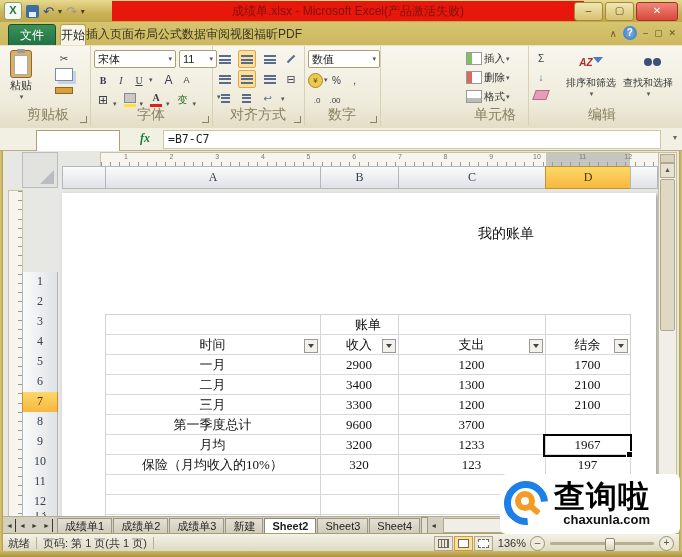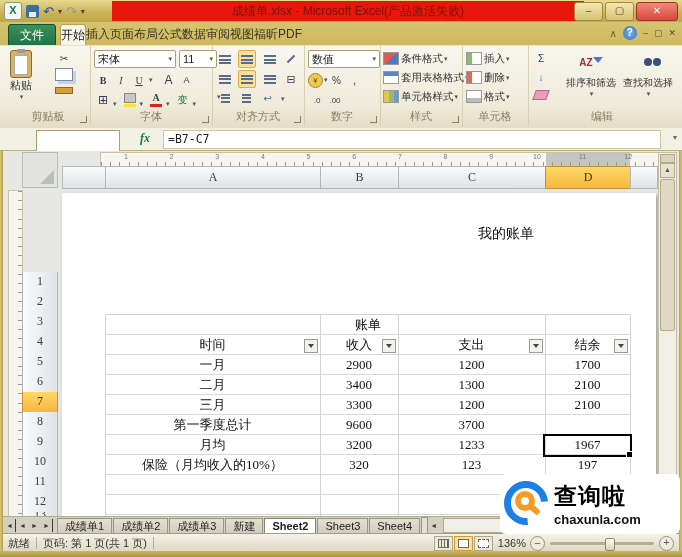"条件格式" div.group { html: <div> <div> <span> <span></span> <span>条件格式</span> <span>▾</span> </span> <span> <span></span> <span>套用表格格式</span> <span>▾</span> </span> <span> <span></span> <span>单元格样式</span> <span>▾</span> </span> </div> <span>样式</span> <span></span> </div> -> none }
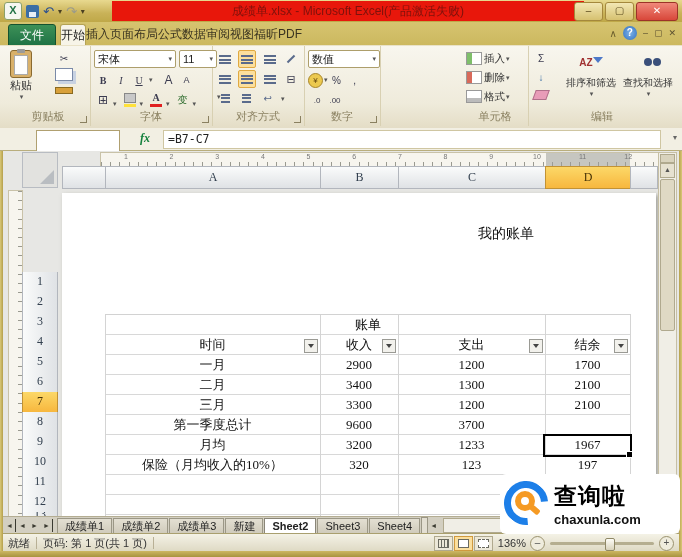"AZ" span { font-style: none -> italic }
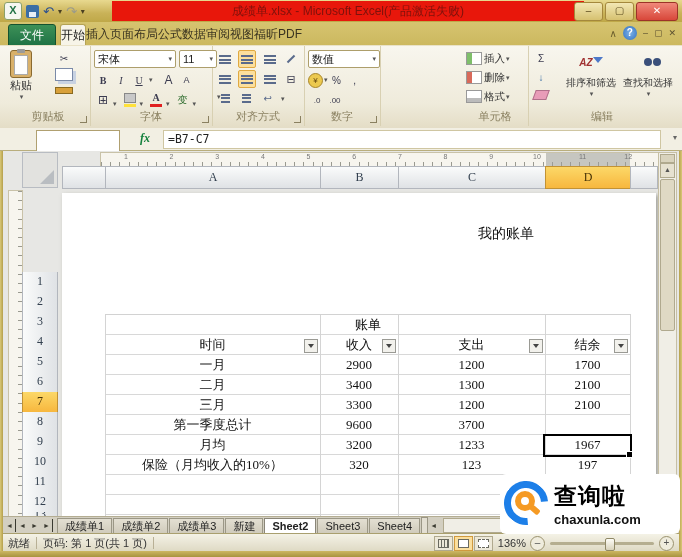"剪贴板" .g-label { font-size: 11px -> 14px }
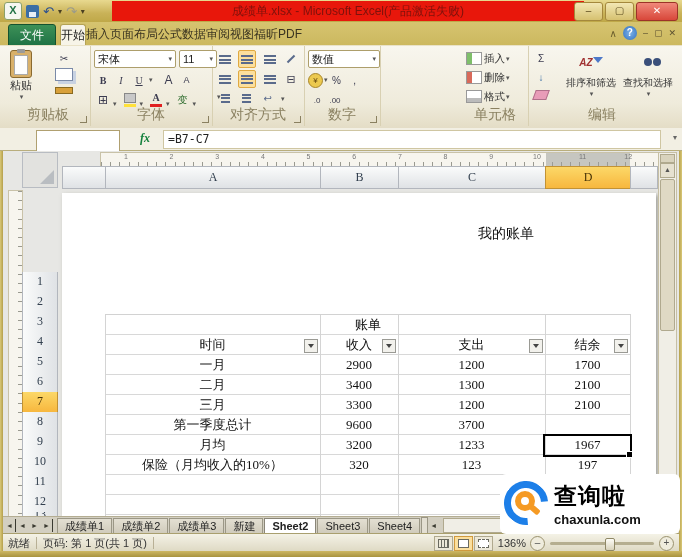"查询啦" .wm-name { font-size: 23px -> 31px }
